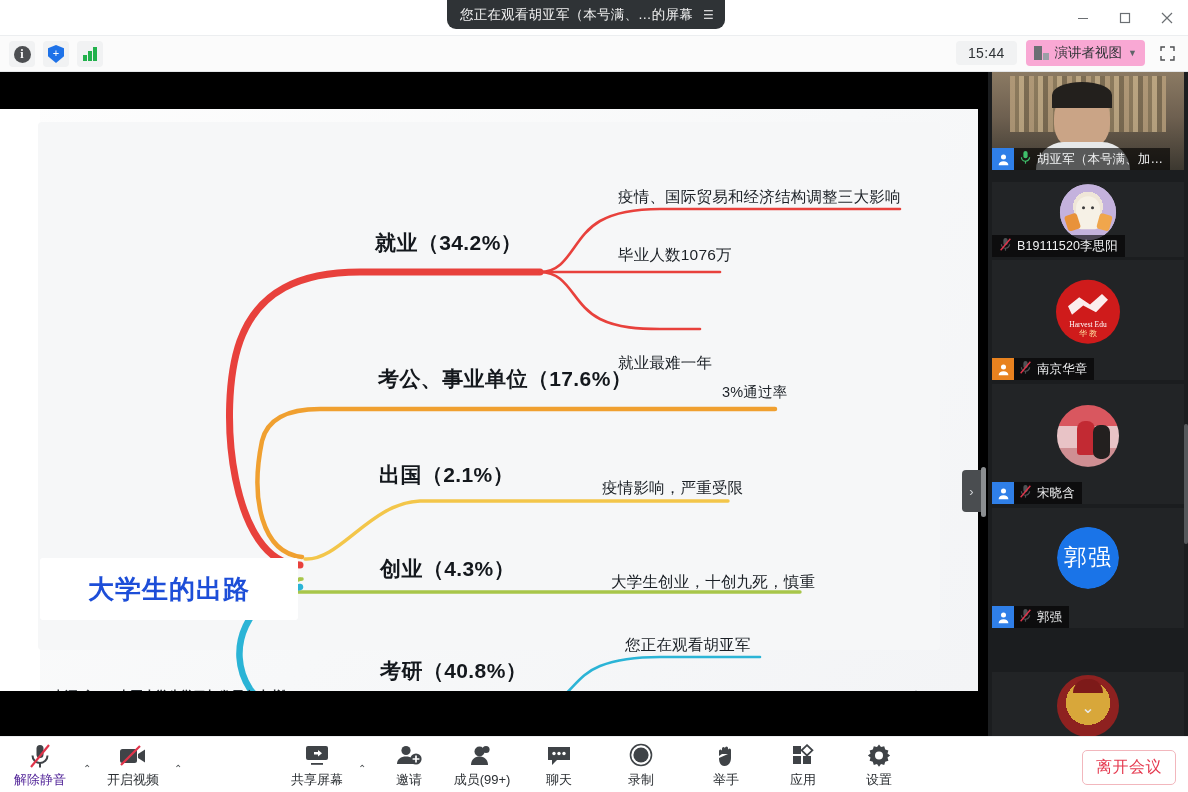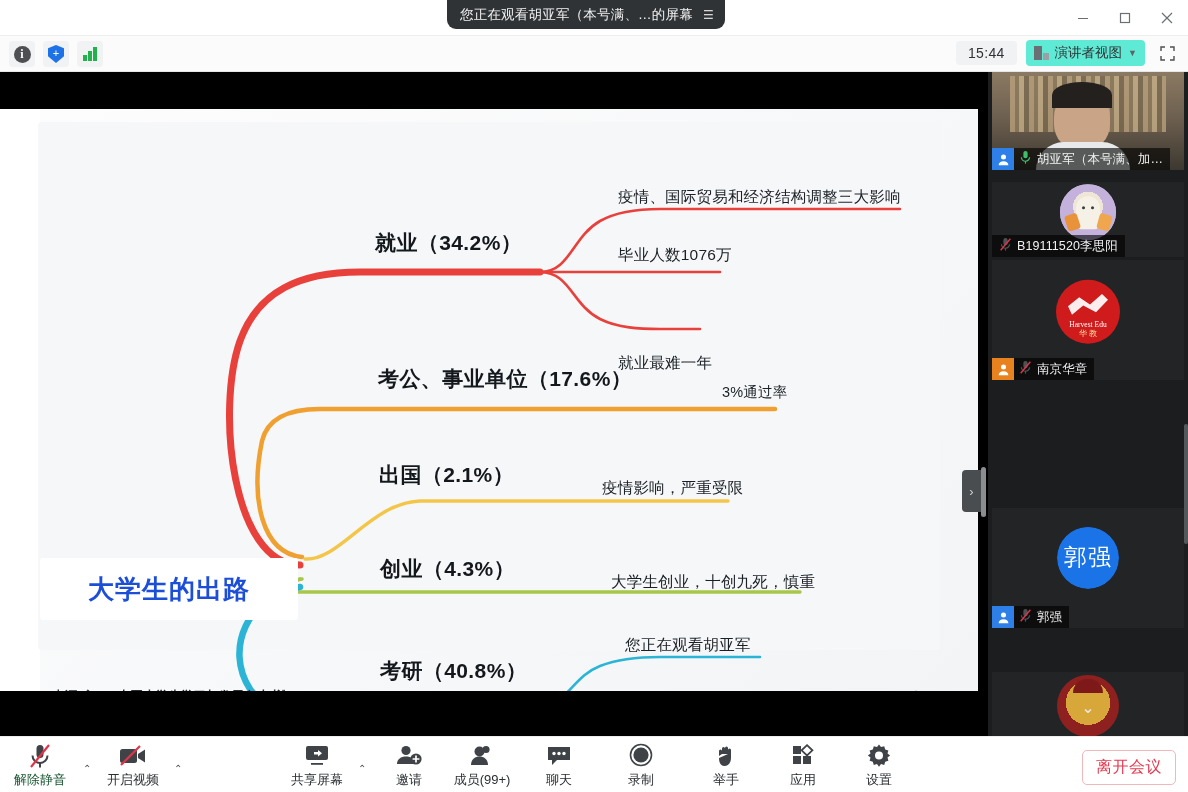"演讲者视图" .viewmode { background: #5eead4 -> #f9a8d4 }
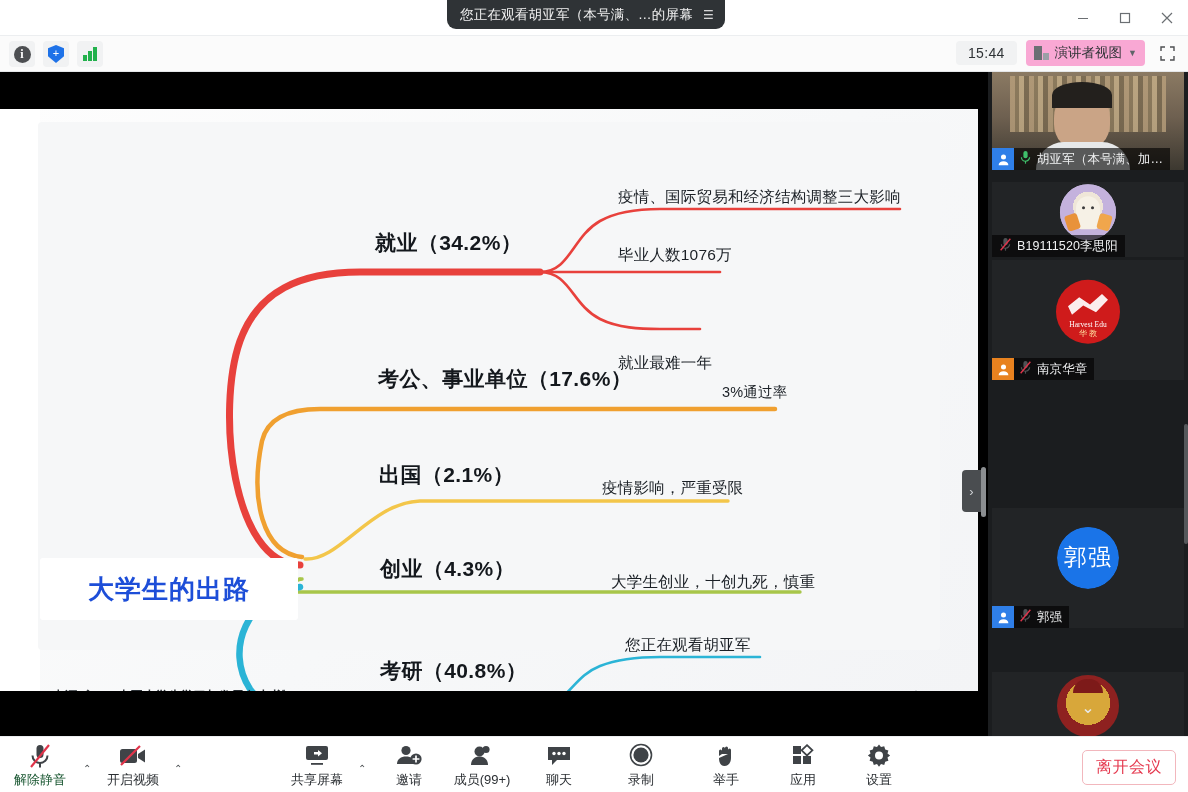"宋晓含" div.tile { html: none -> <div> <div> <div></div> <div></div> <div></div> </div> <div> <span> <svg> <circle></circle> <path></path> </svg> </span> <span> <svg> <rect></rect> <path></path> <rect></rect> <path></path> </svg> </span> <span>宋晓含</span> </div> </div> }
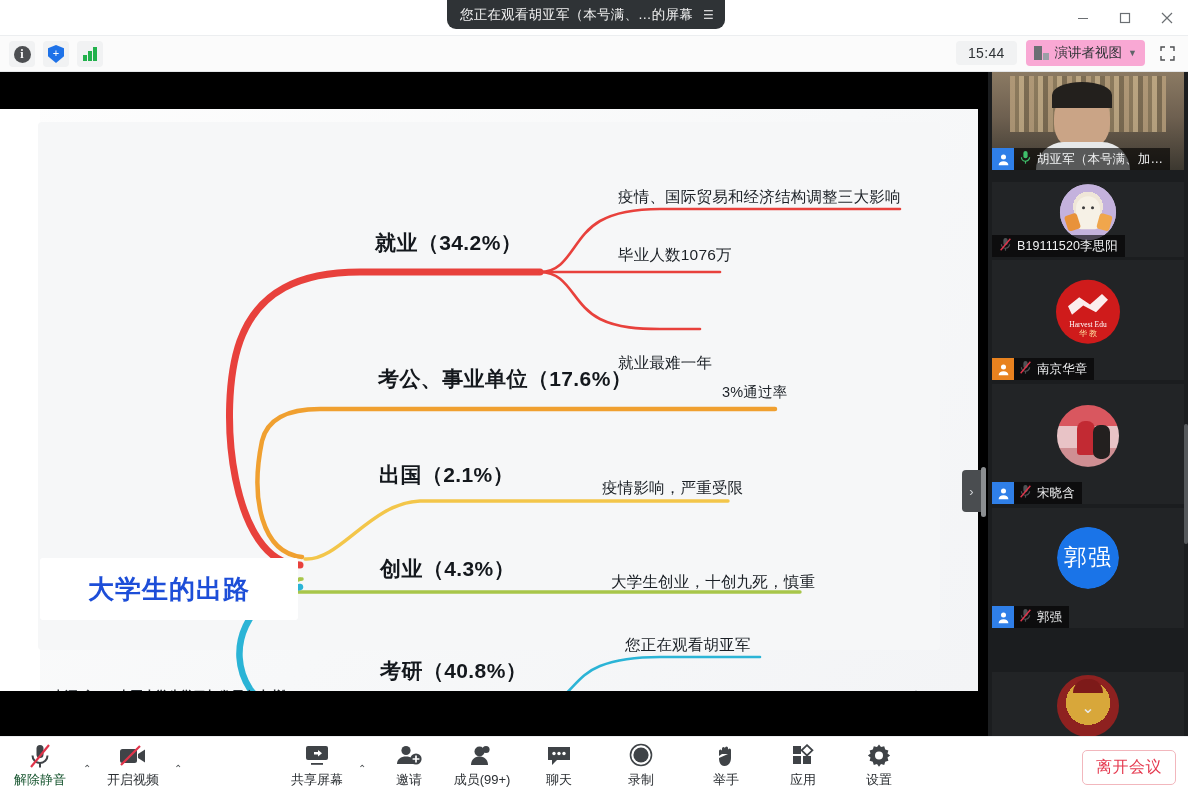"解除静音" .ctrl.muted .lbl { color: #14532d -> #4c1d95 }
